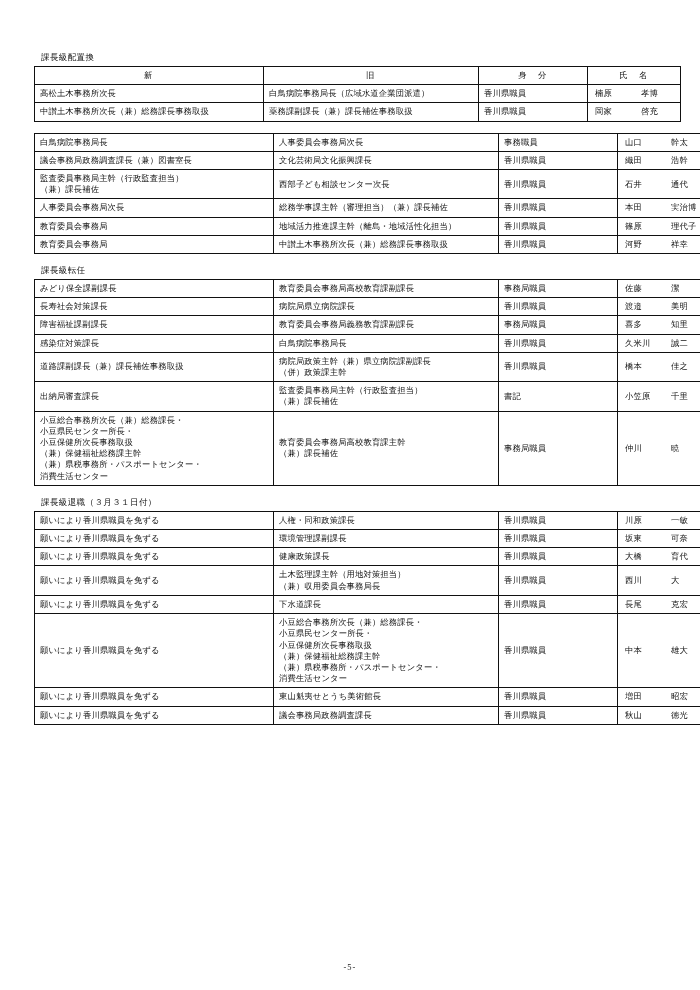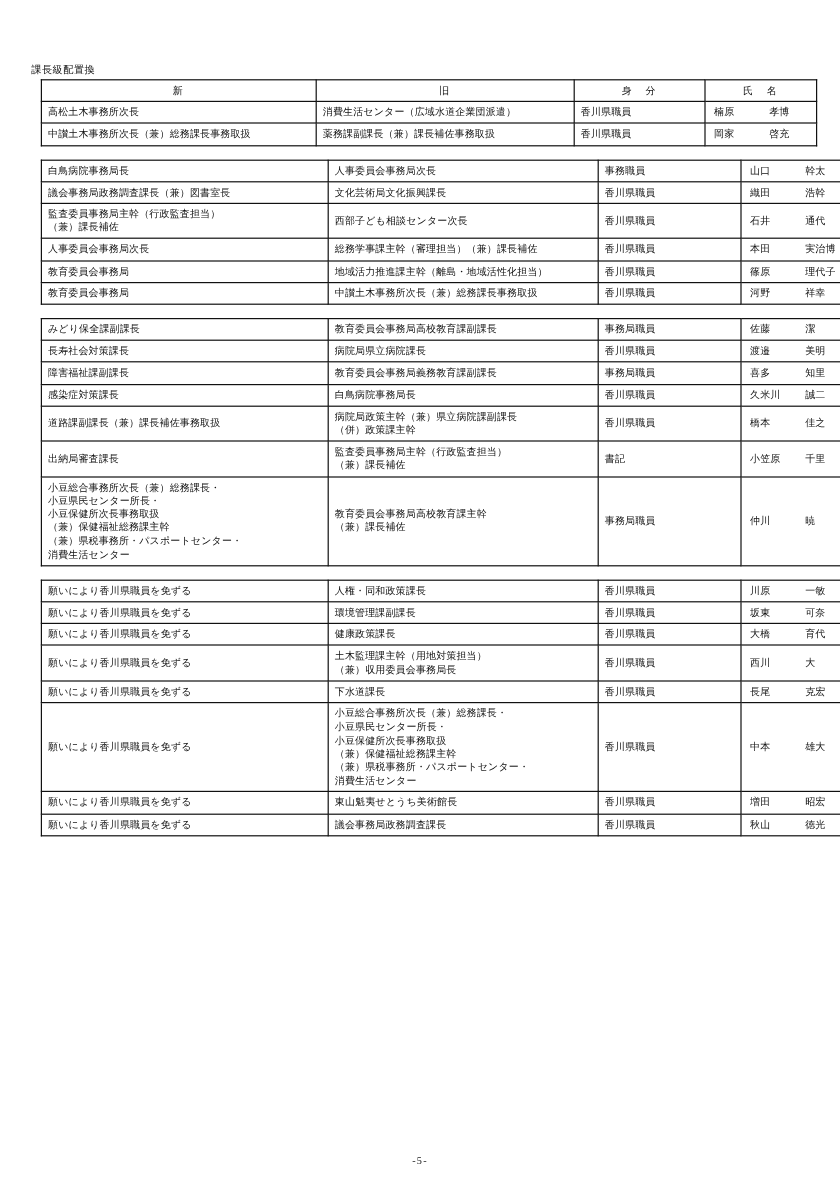"課長級配置換" .section-title { font-family: Liberation Sans, sans-serif -> Liberation Mono, monospace; margin: 0 0 2px 1px -> 0 0 2px 16px }
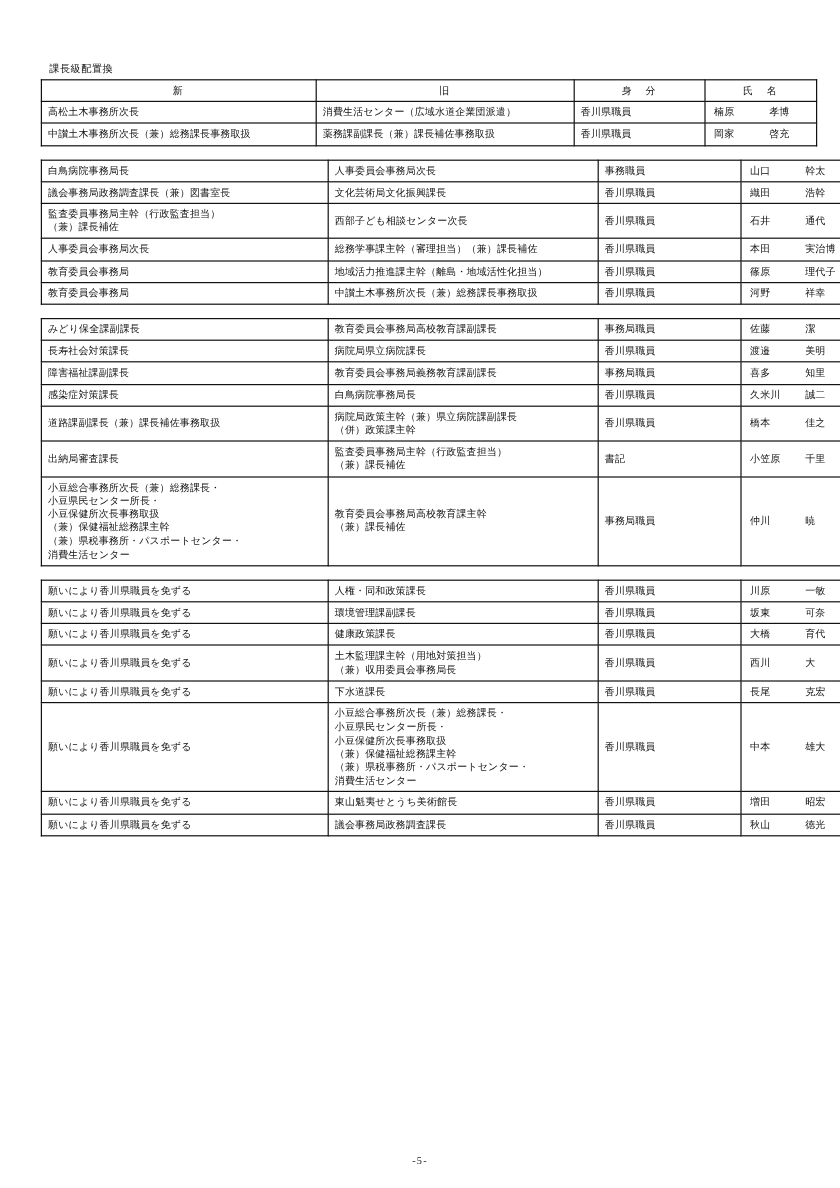"消費生活センター（広域水道企業団派遣）" td.col-old { text: 消費生活センター -> 白鳥病院事務局長 }
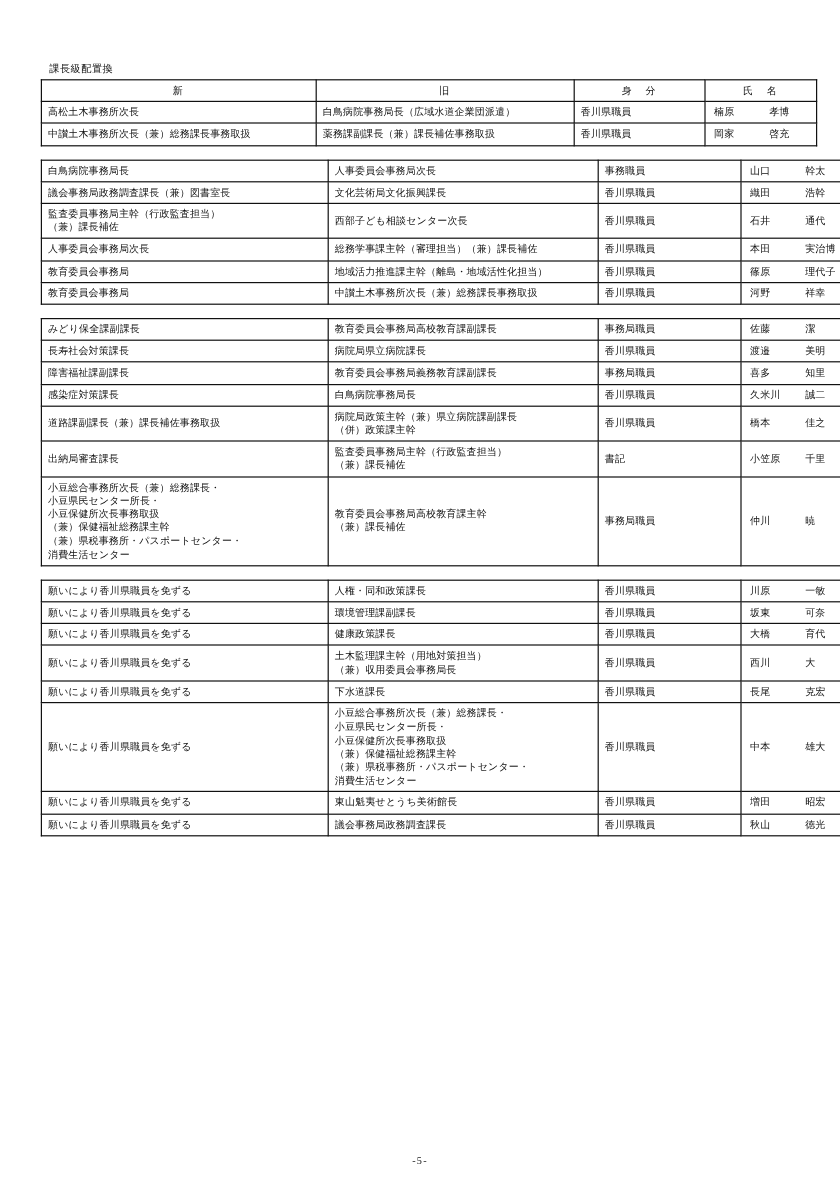"課長級転任" div.section-title { html: none -> <div>課長級転任</div> }
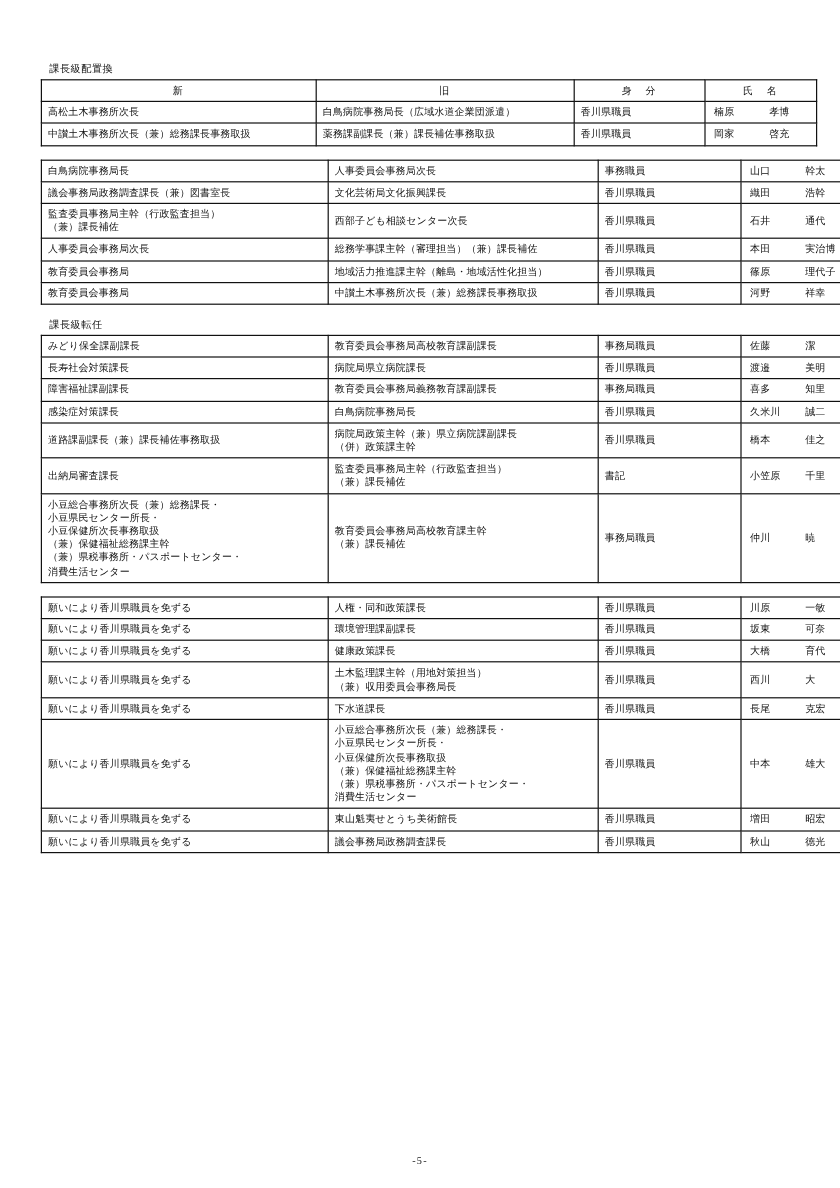"課長級退職（３月３１日付）" div.section-title { html: none -> <div>課長級退職（３月３１日付）</div> }
